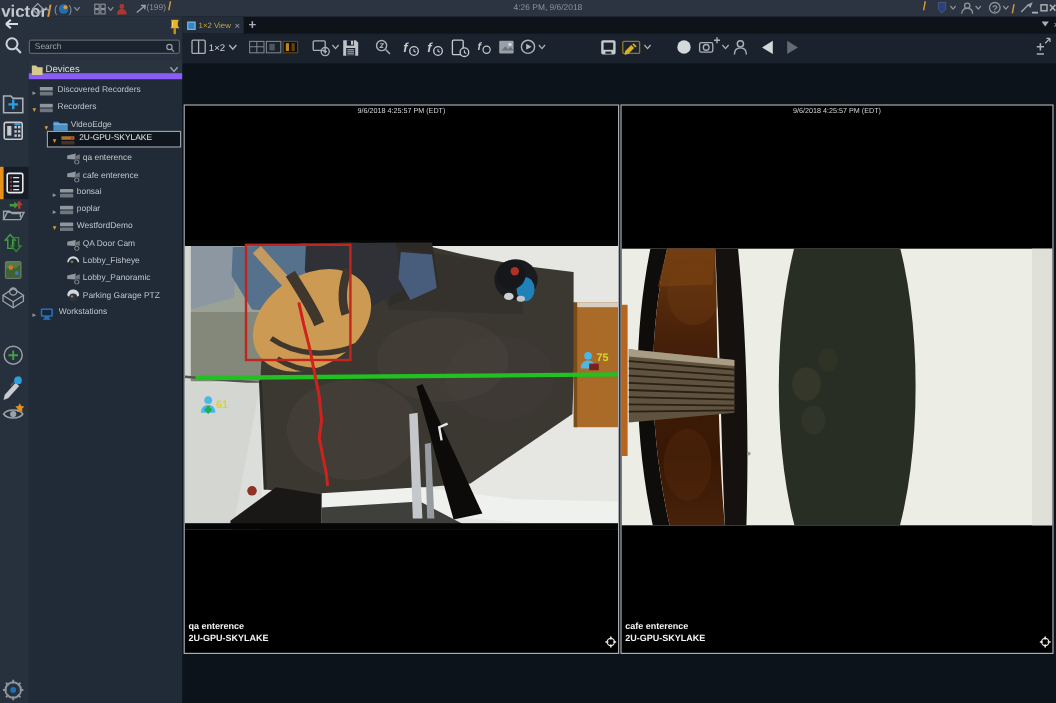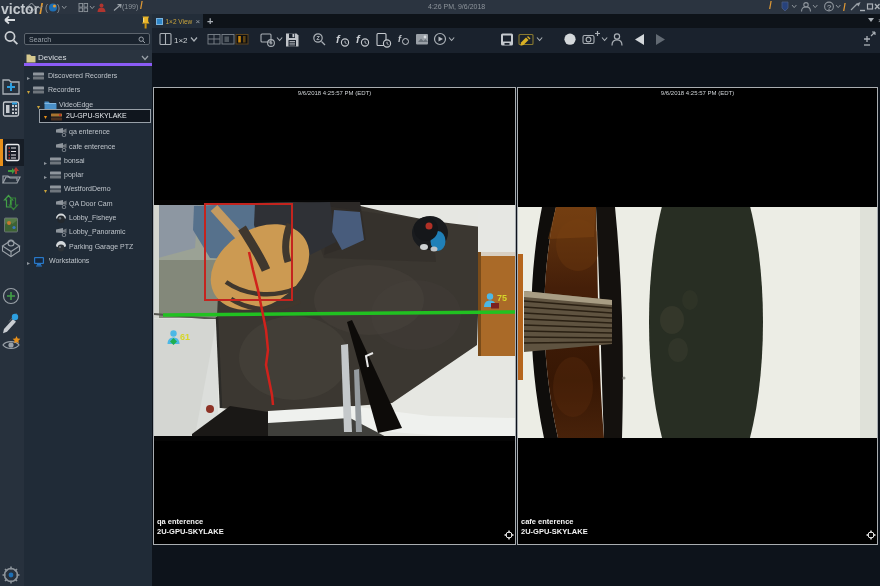"Devices" div.abs { border-bottom: 3px solid #8b5cf6 -> 5px solid #8b5cf6 }
